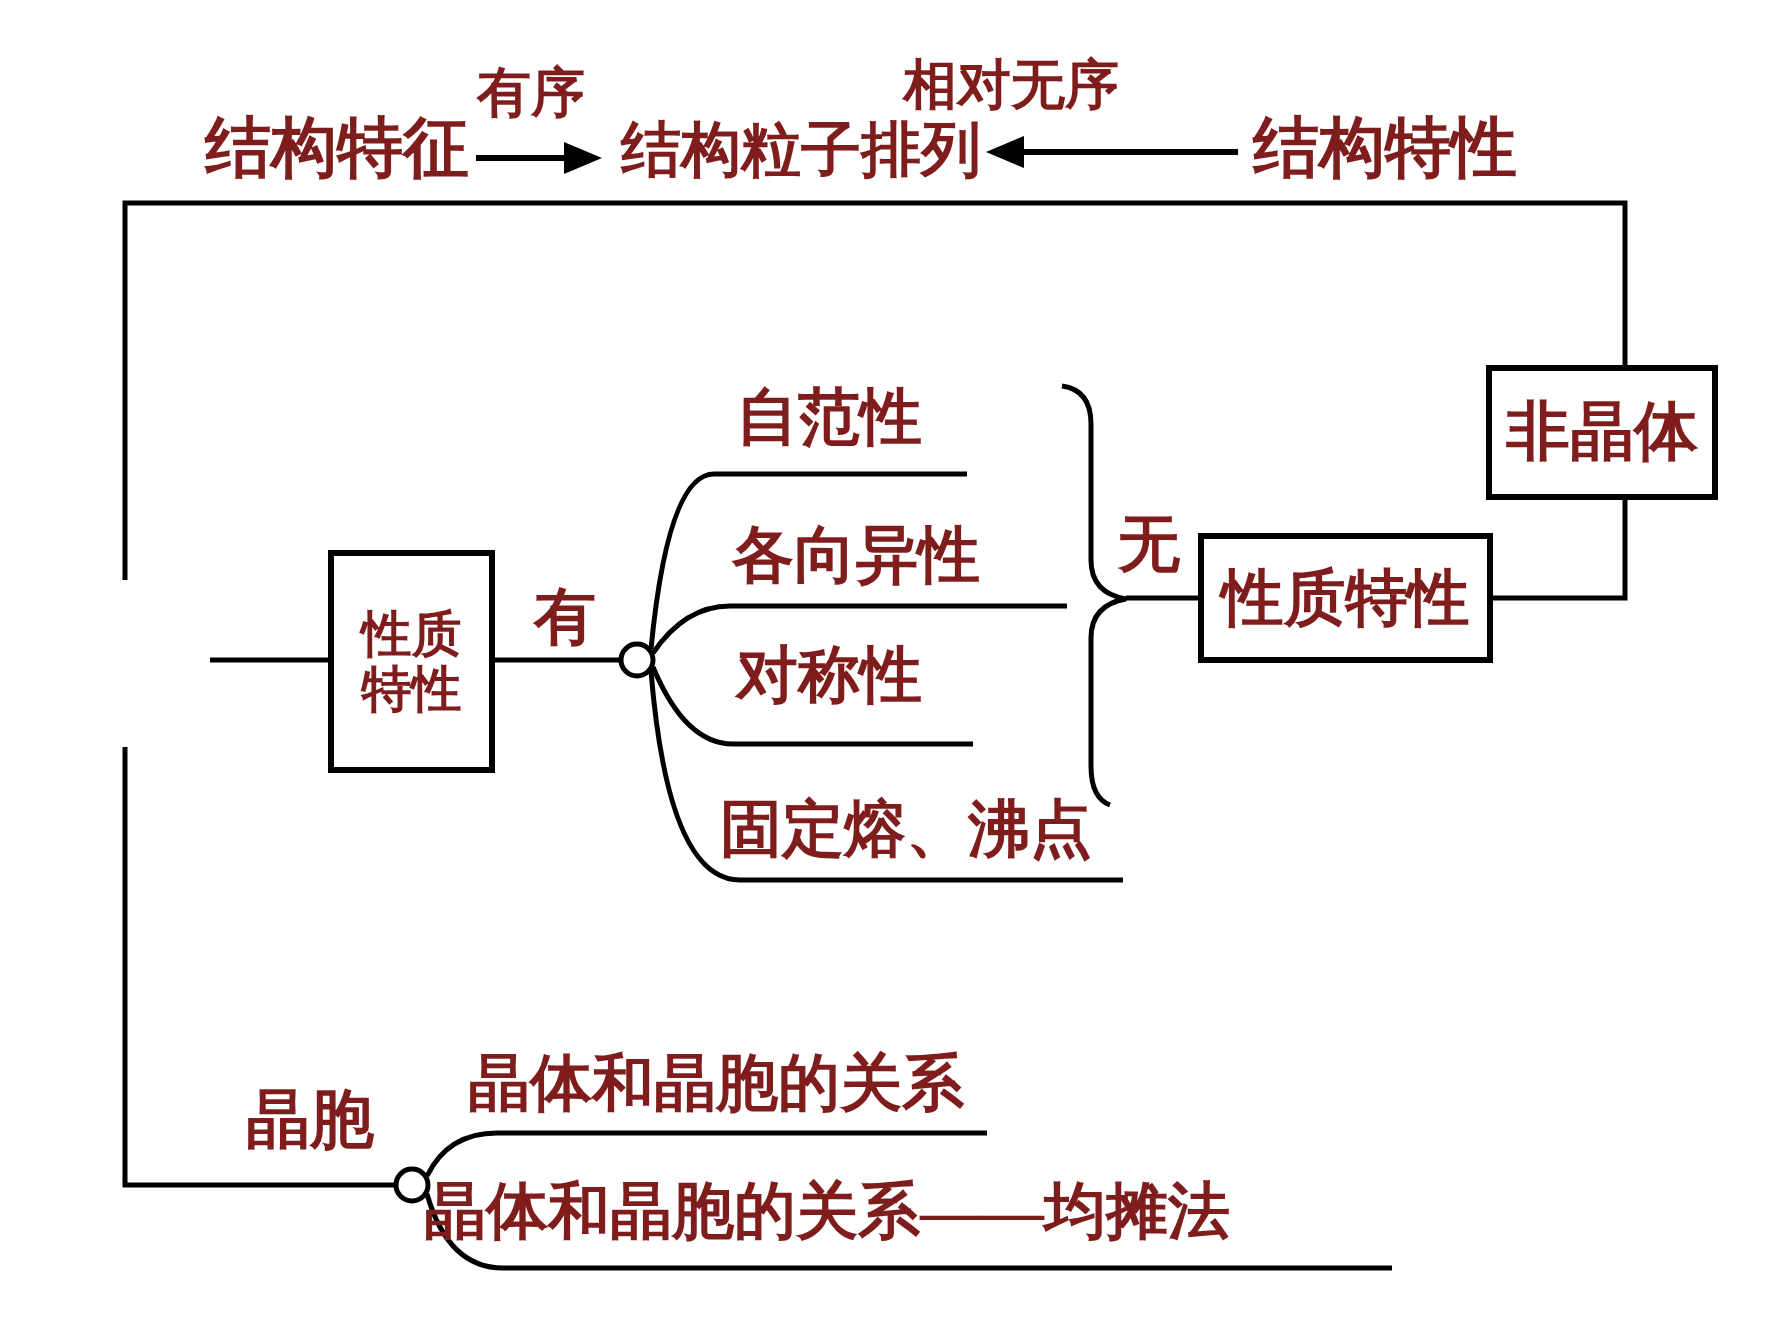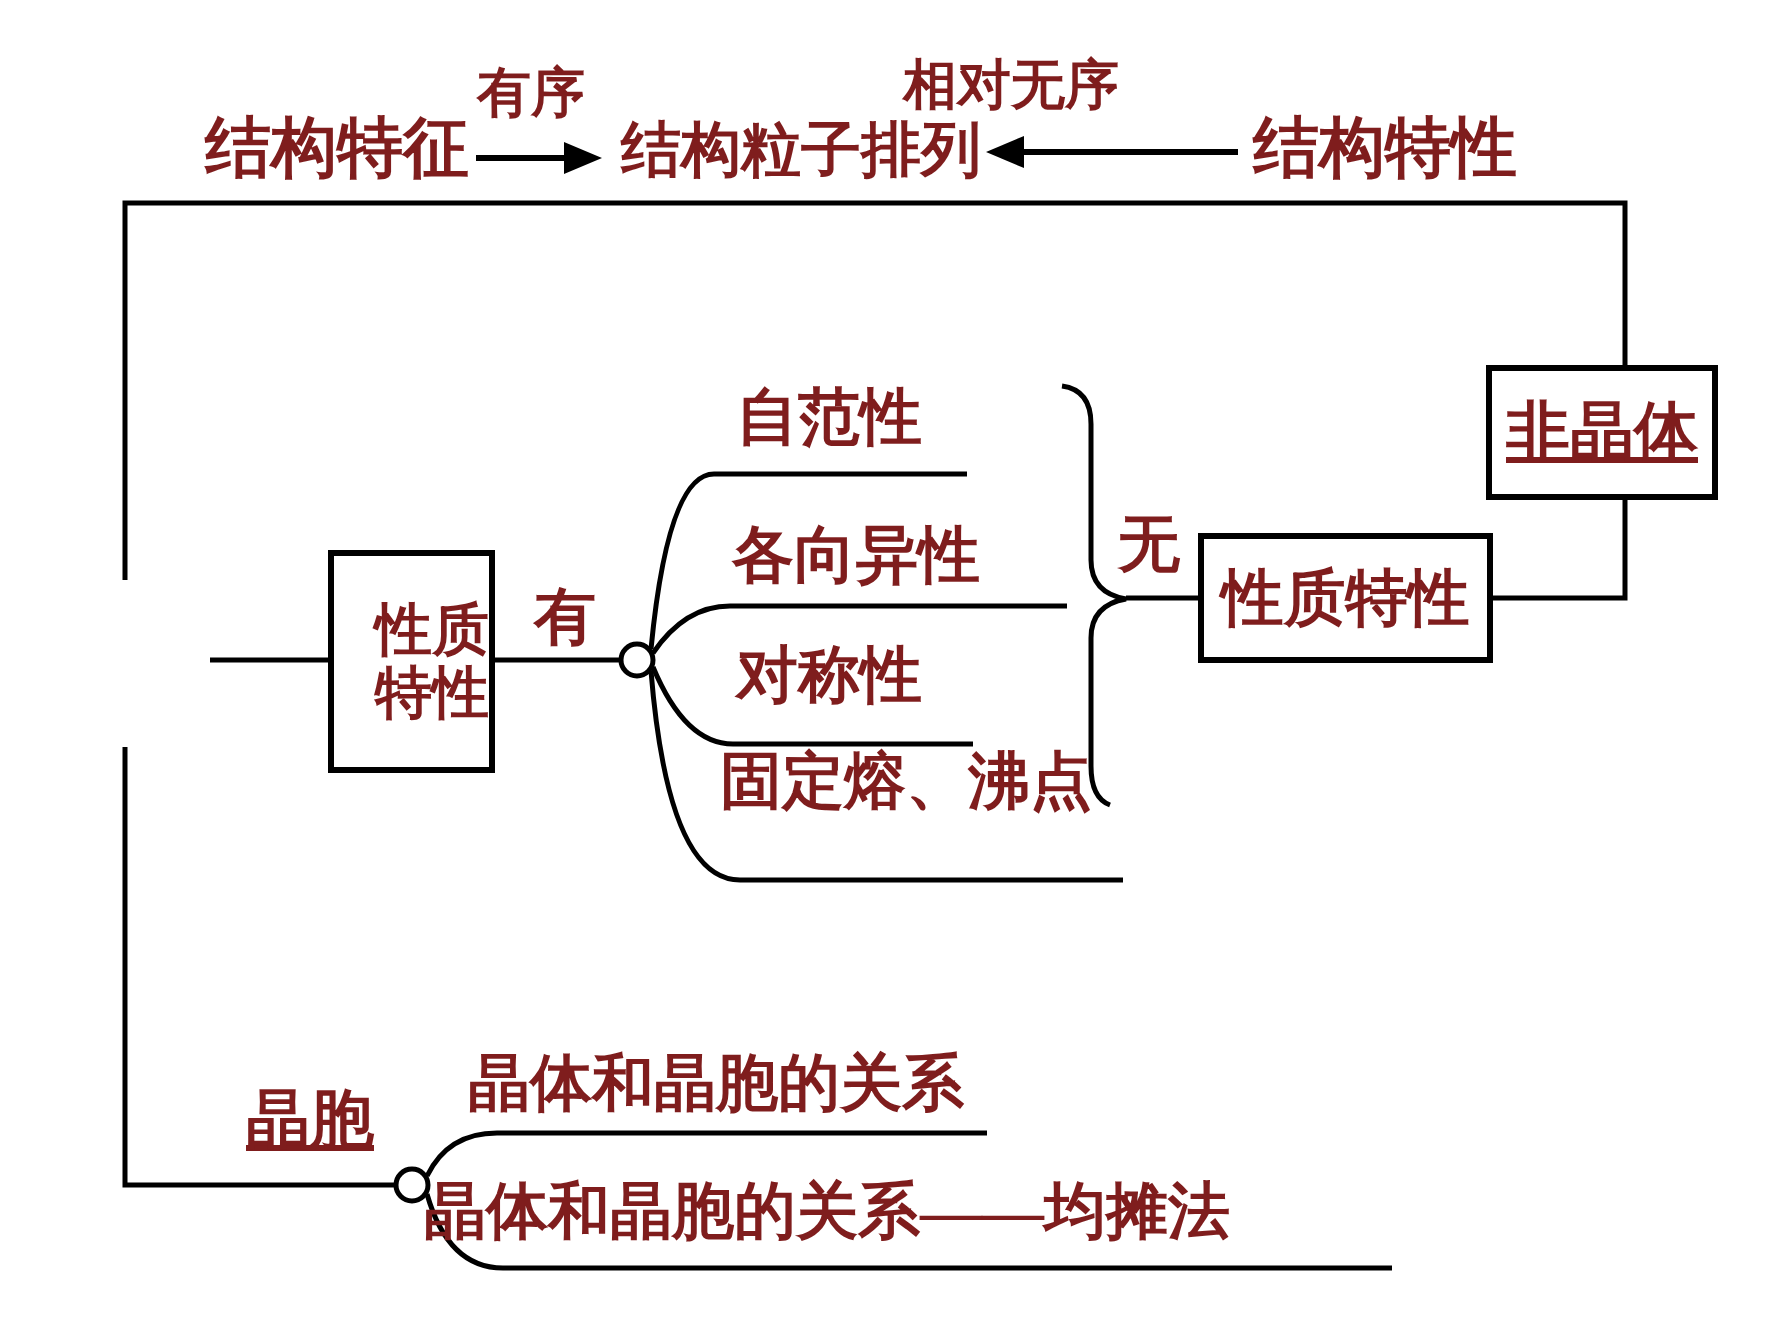"非晶体" .f64 { text-decoration: underline -> none }
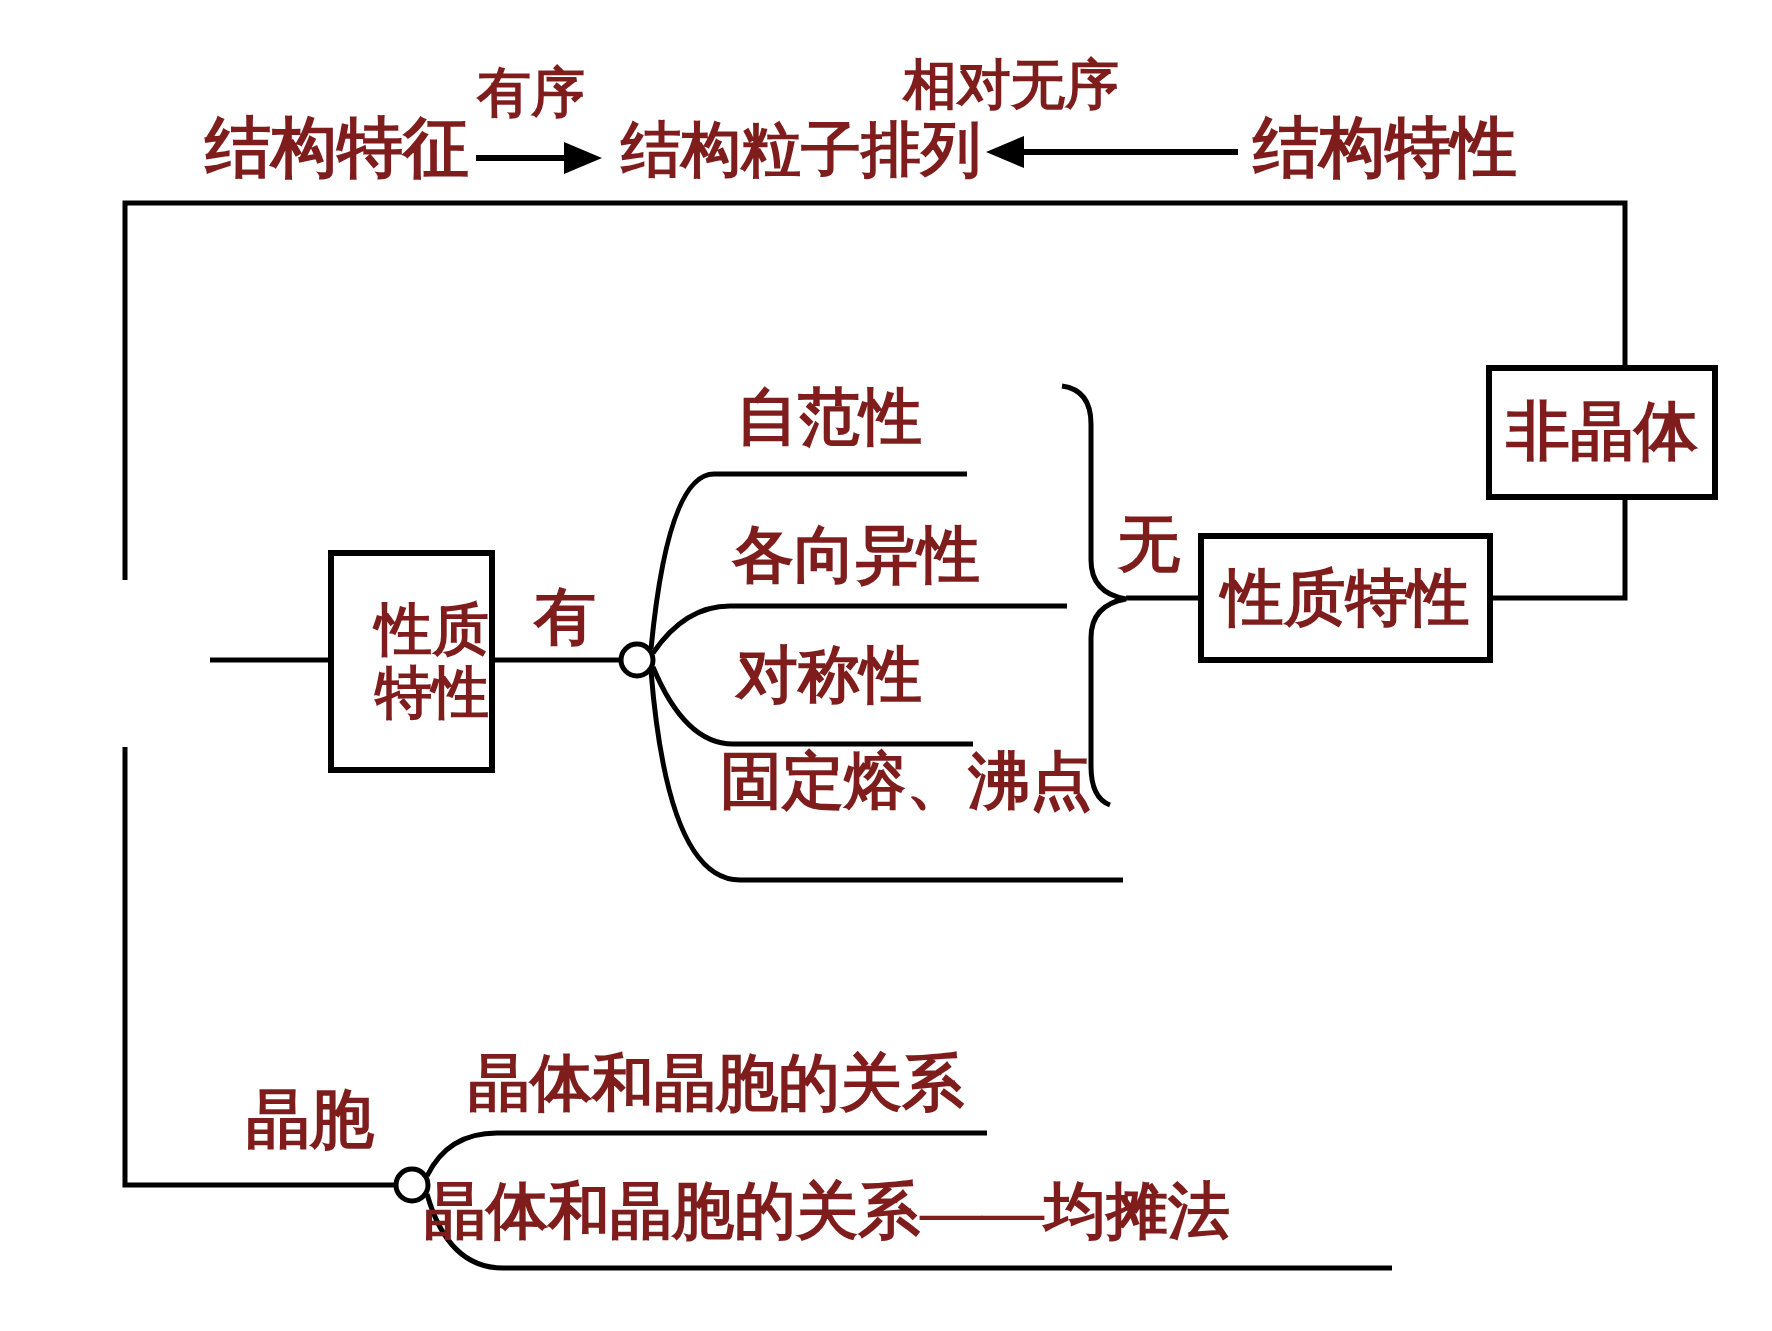"性质" .f58 { align-items: flex-end -> none; font-size: 57px -> 50px }
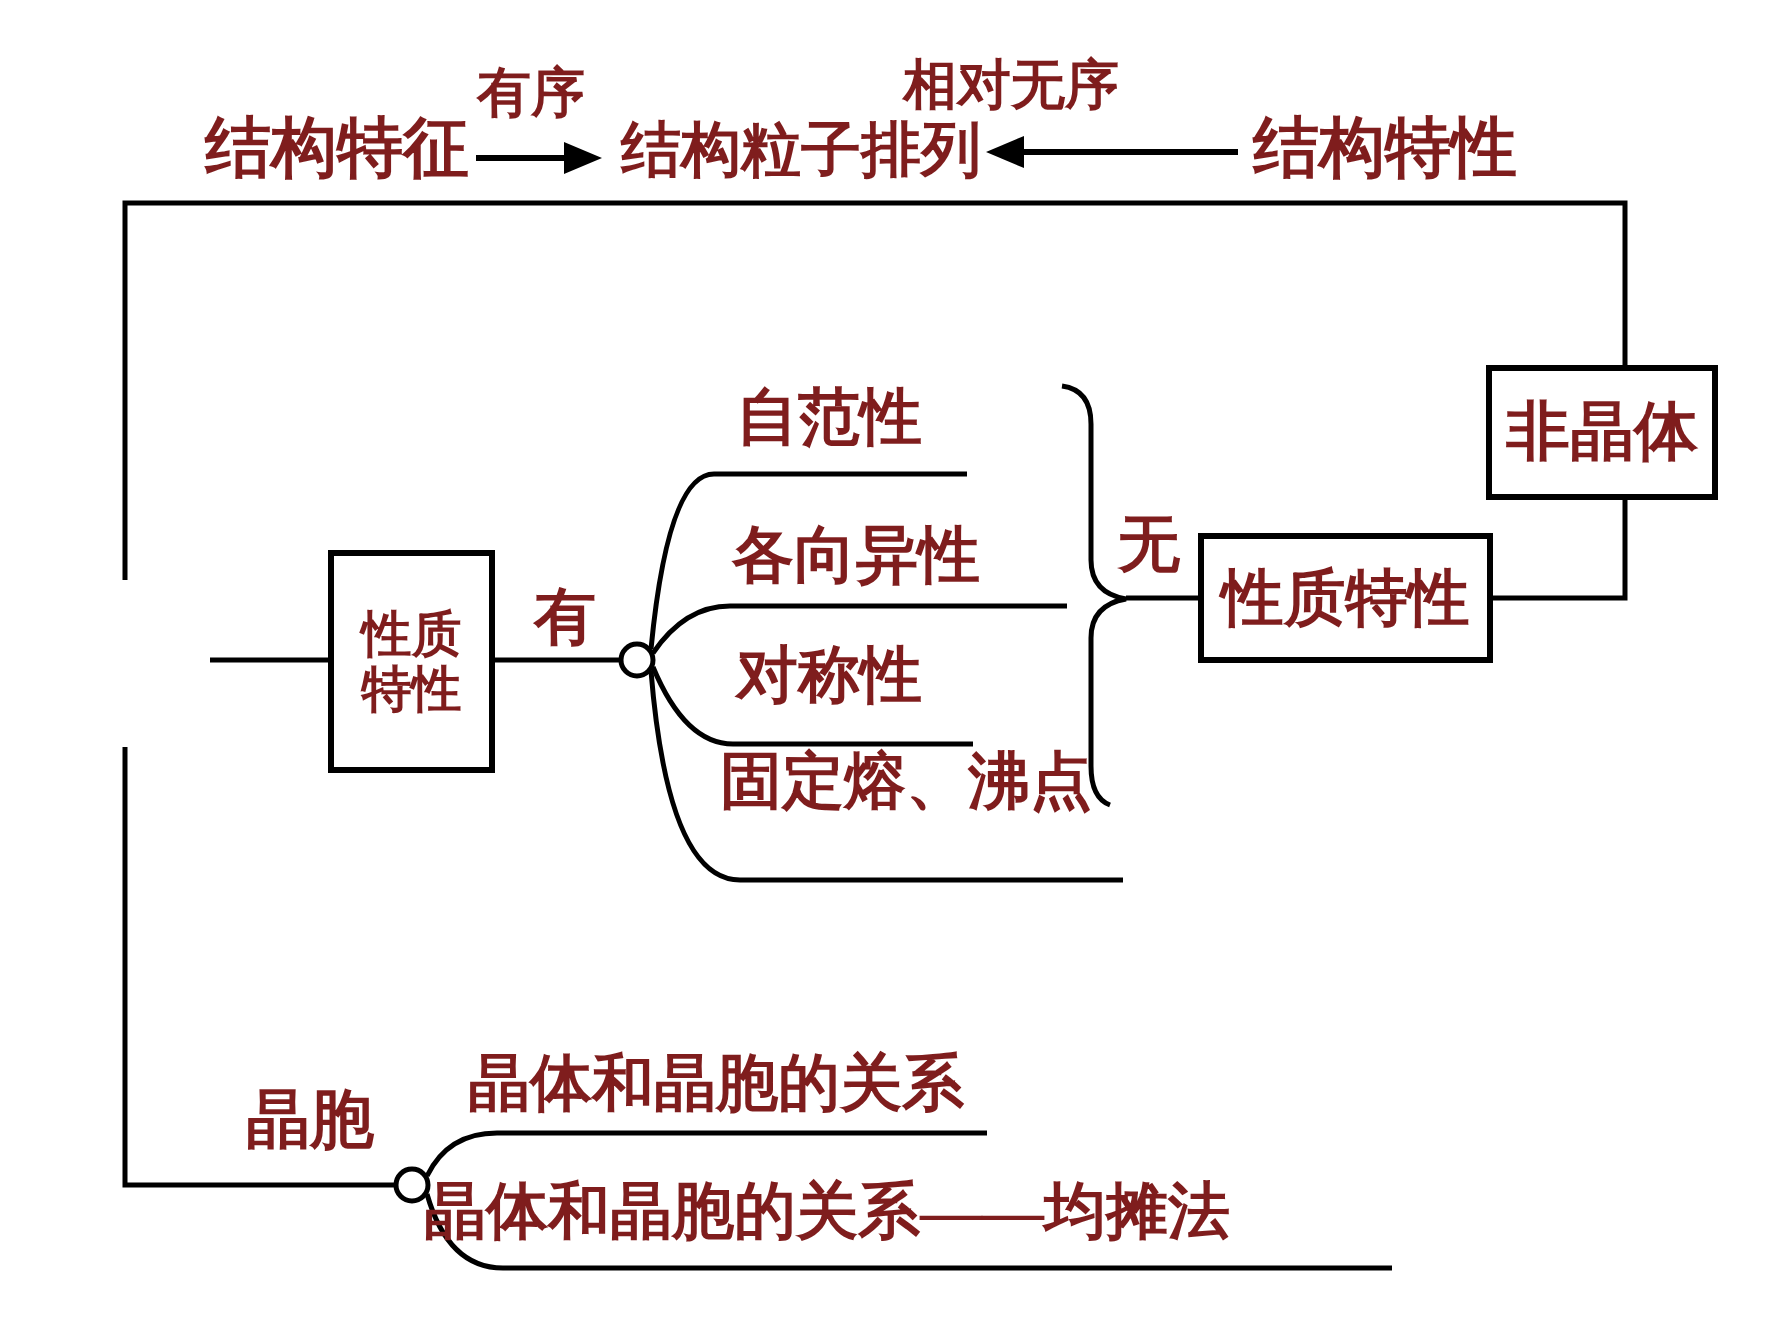"固定熔、沸点" div.txt { top: 750px -> 798px }
